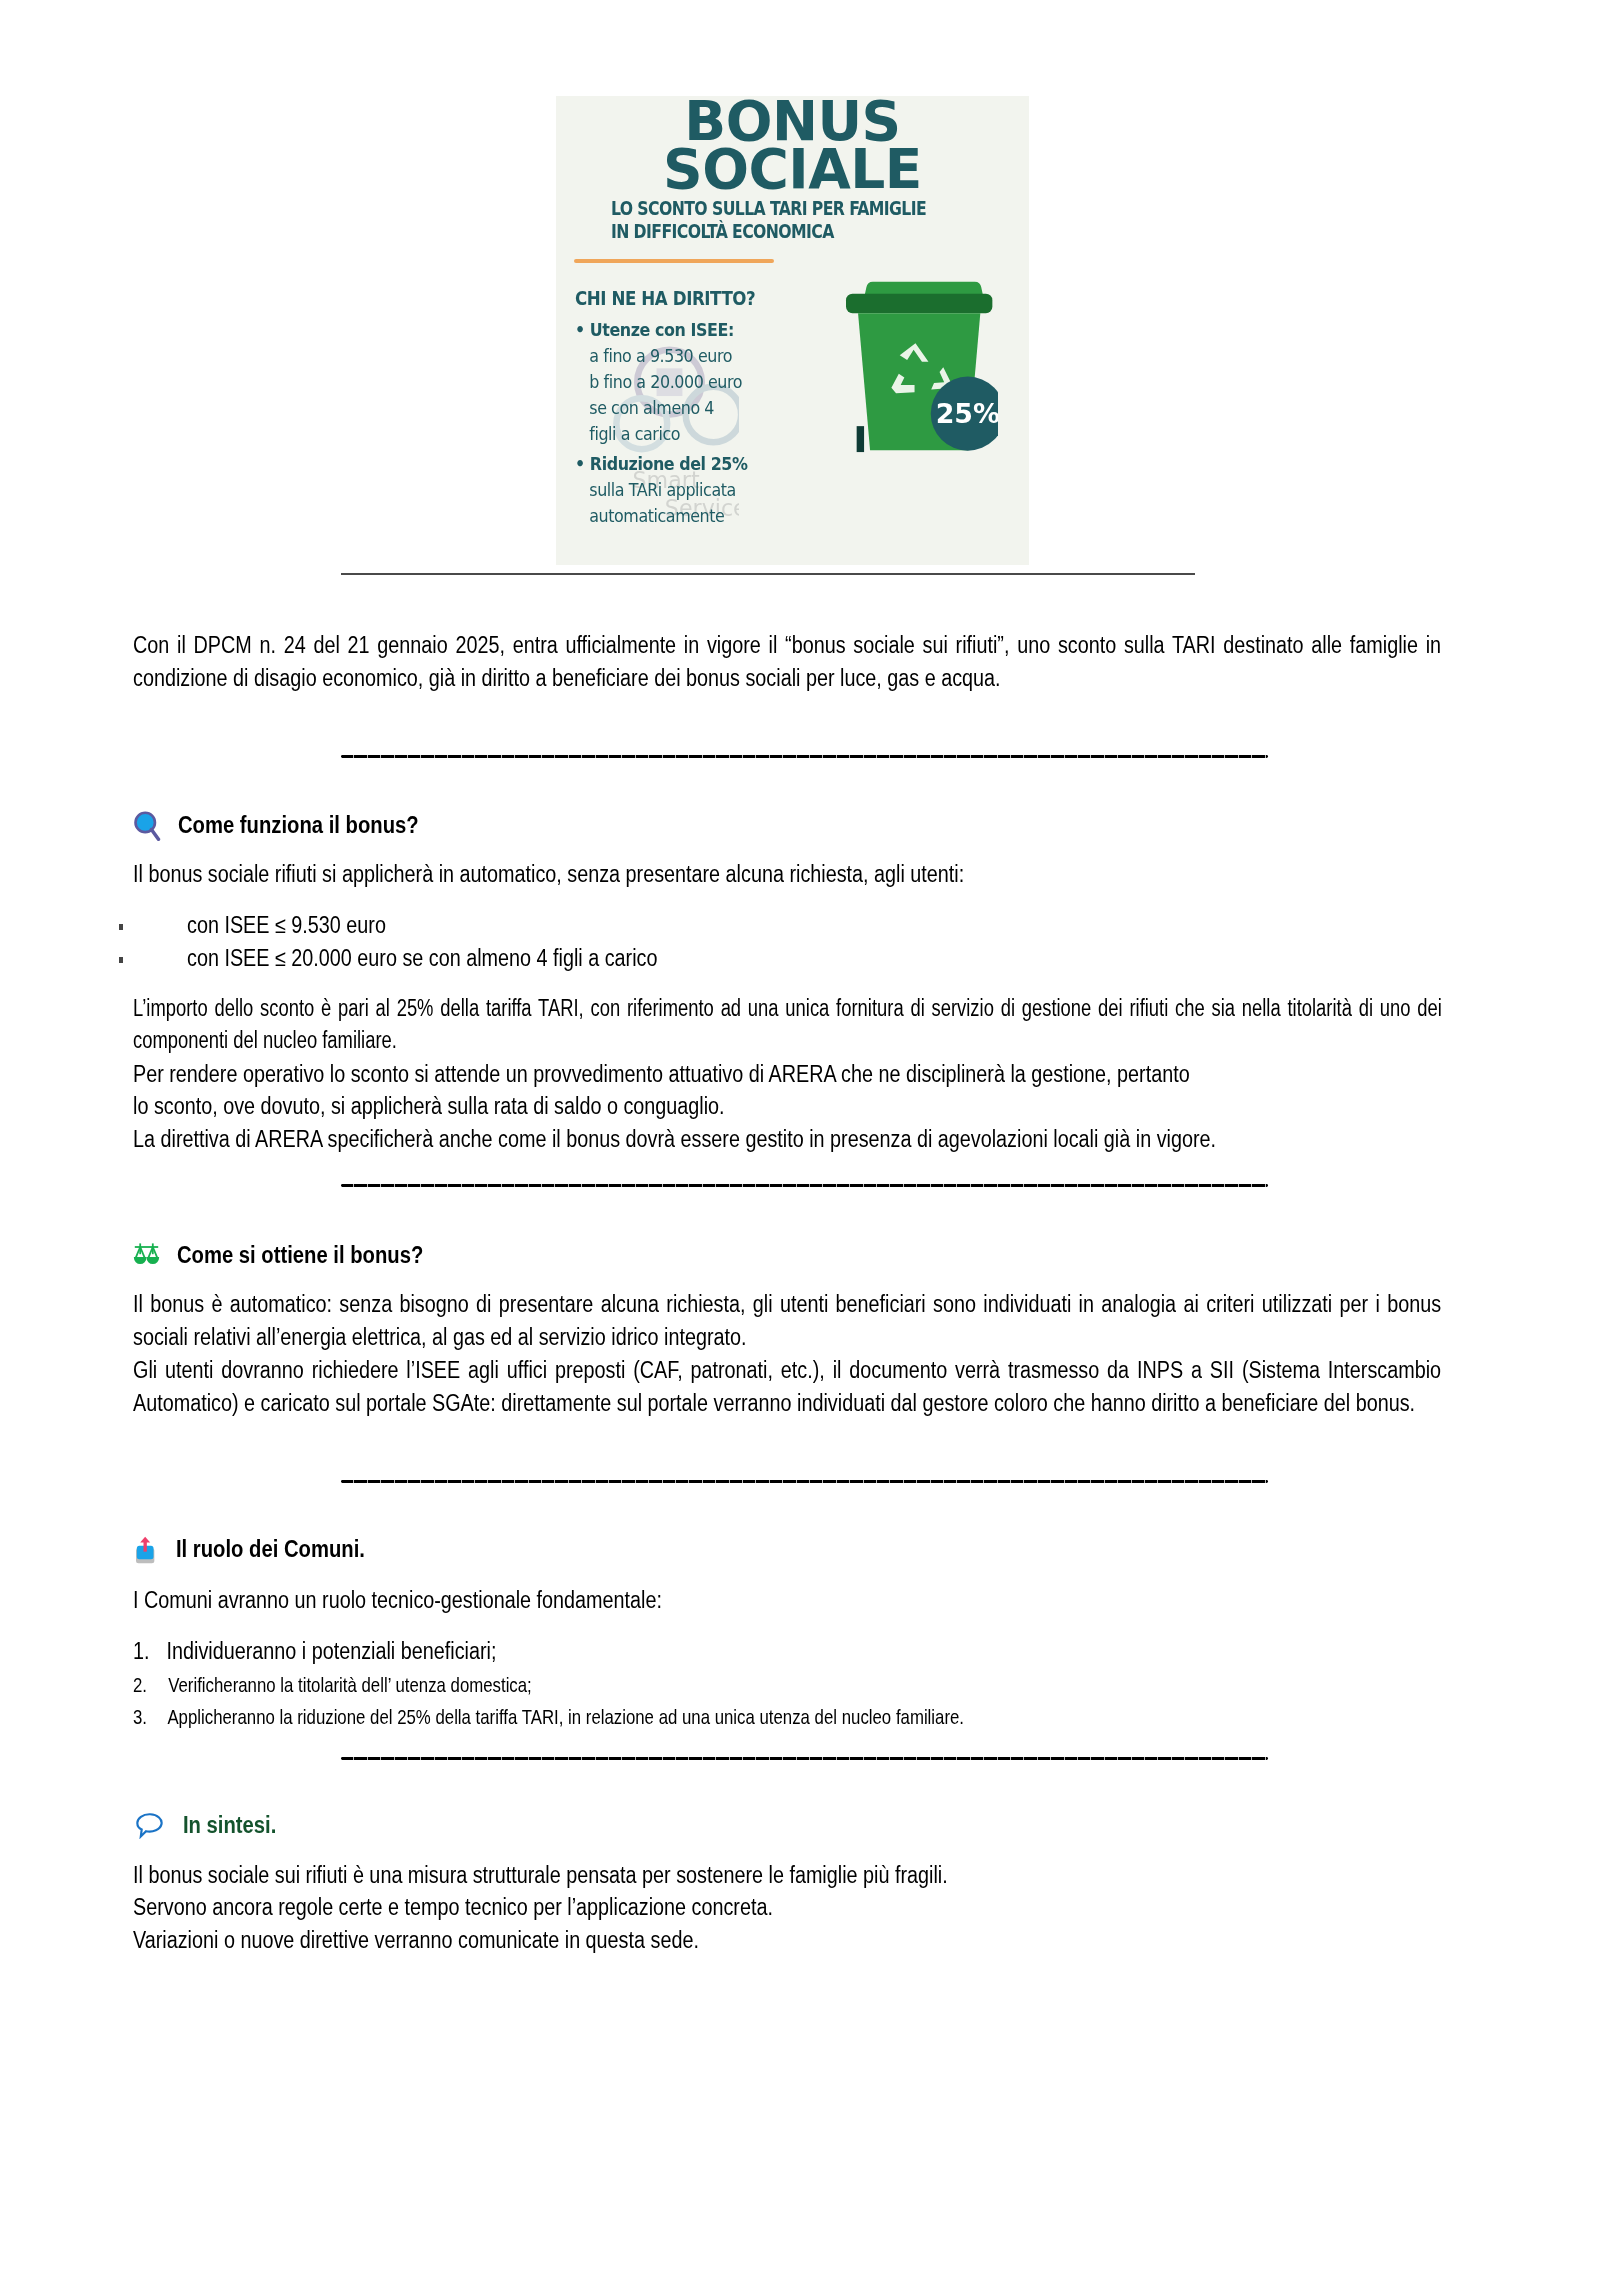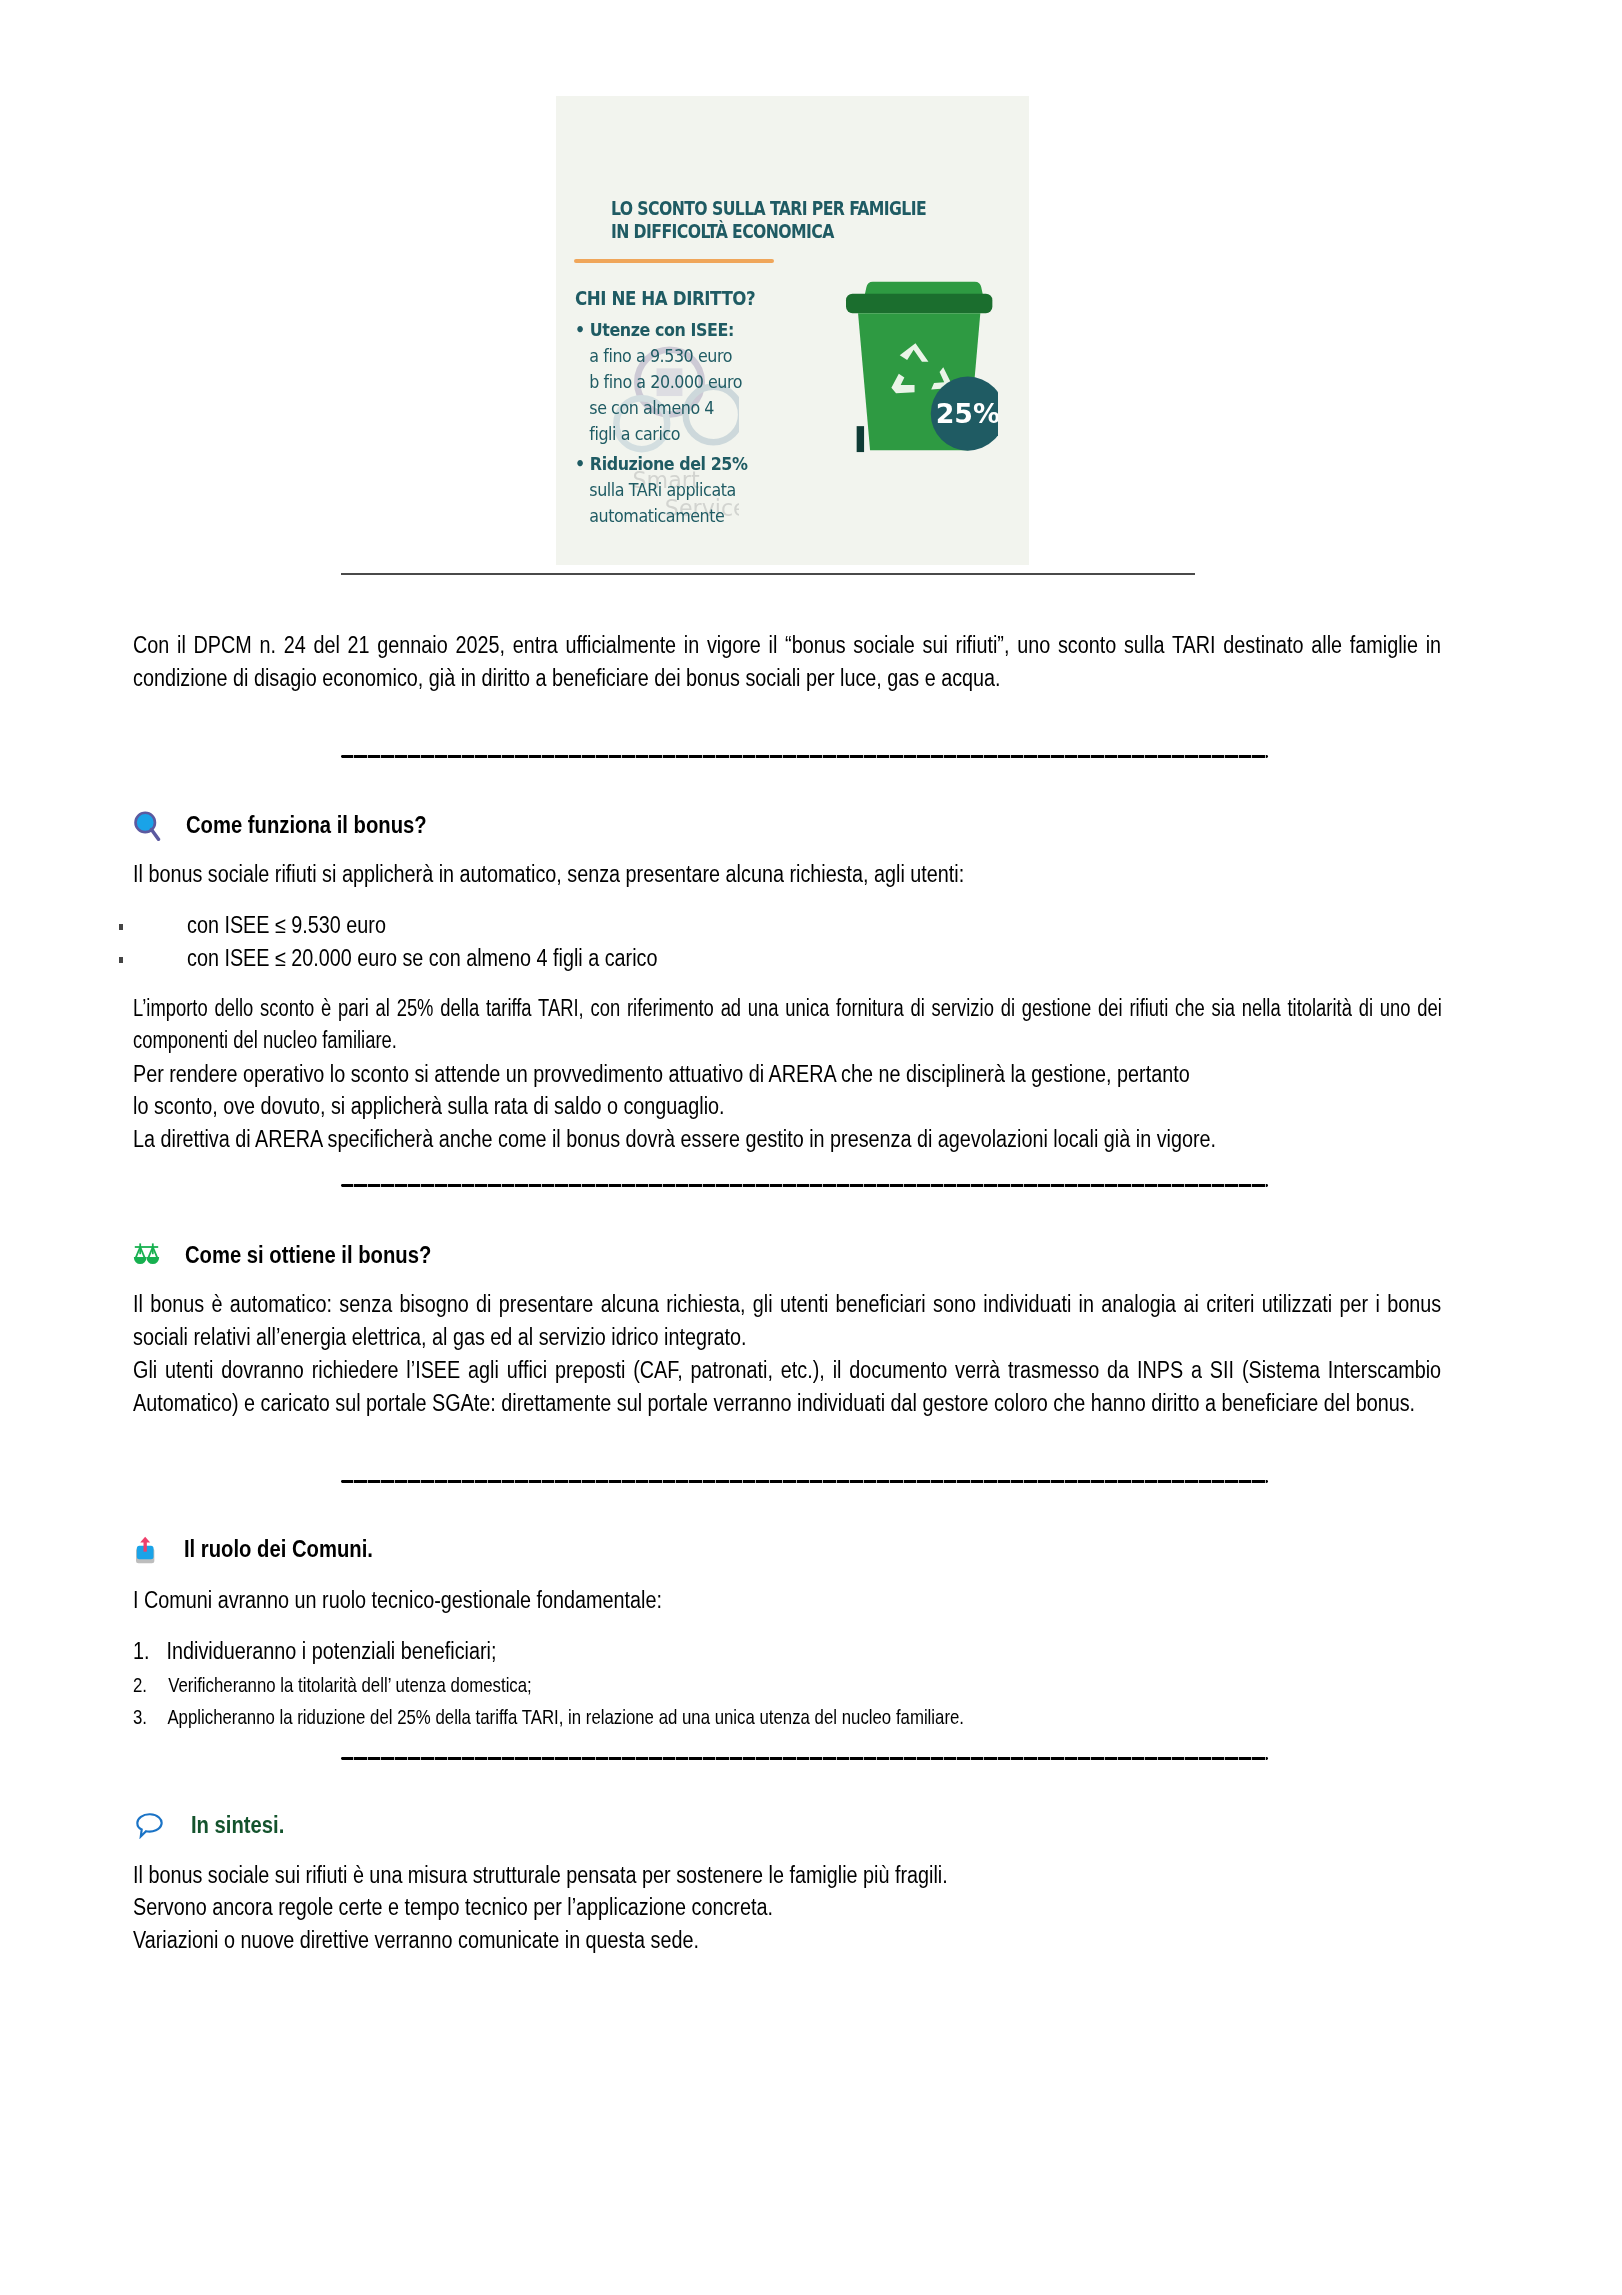"BONUS SOCIALE" div { html: none -> <div>BONUS SOCIALE</div> }
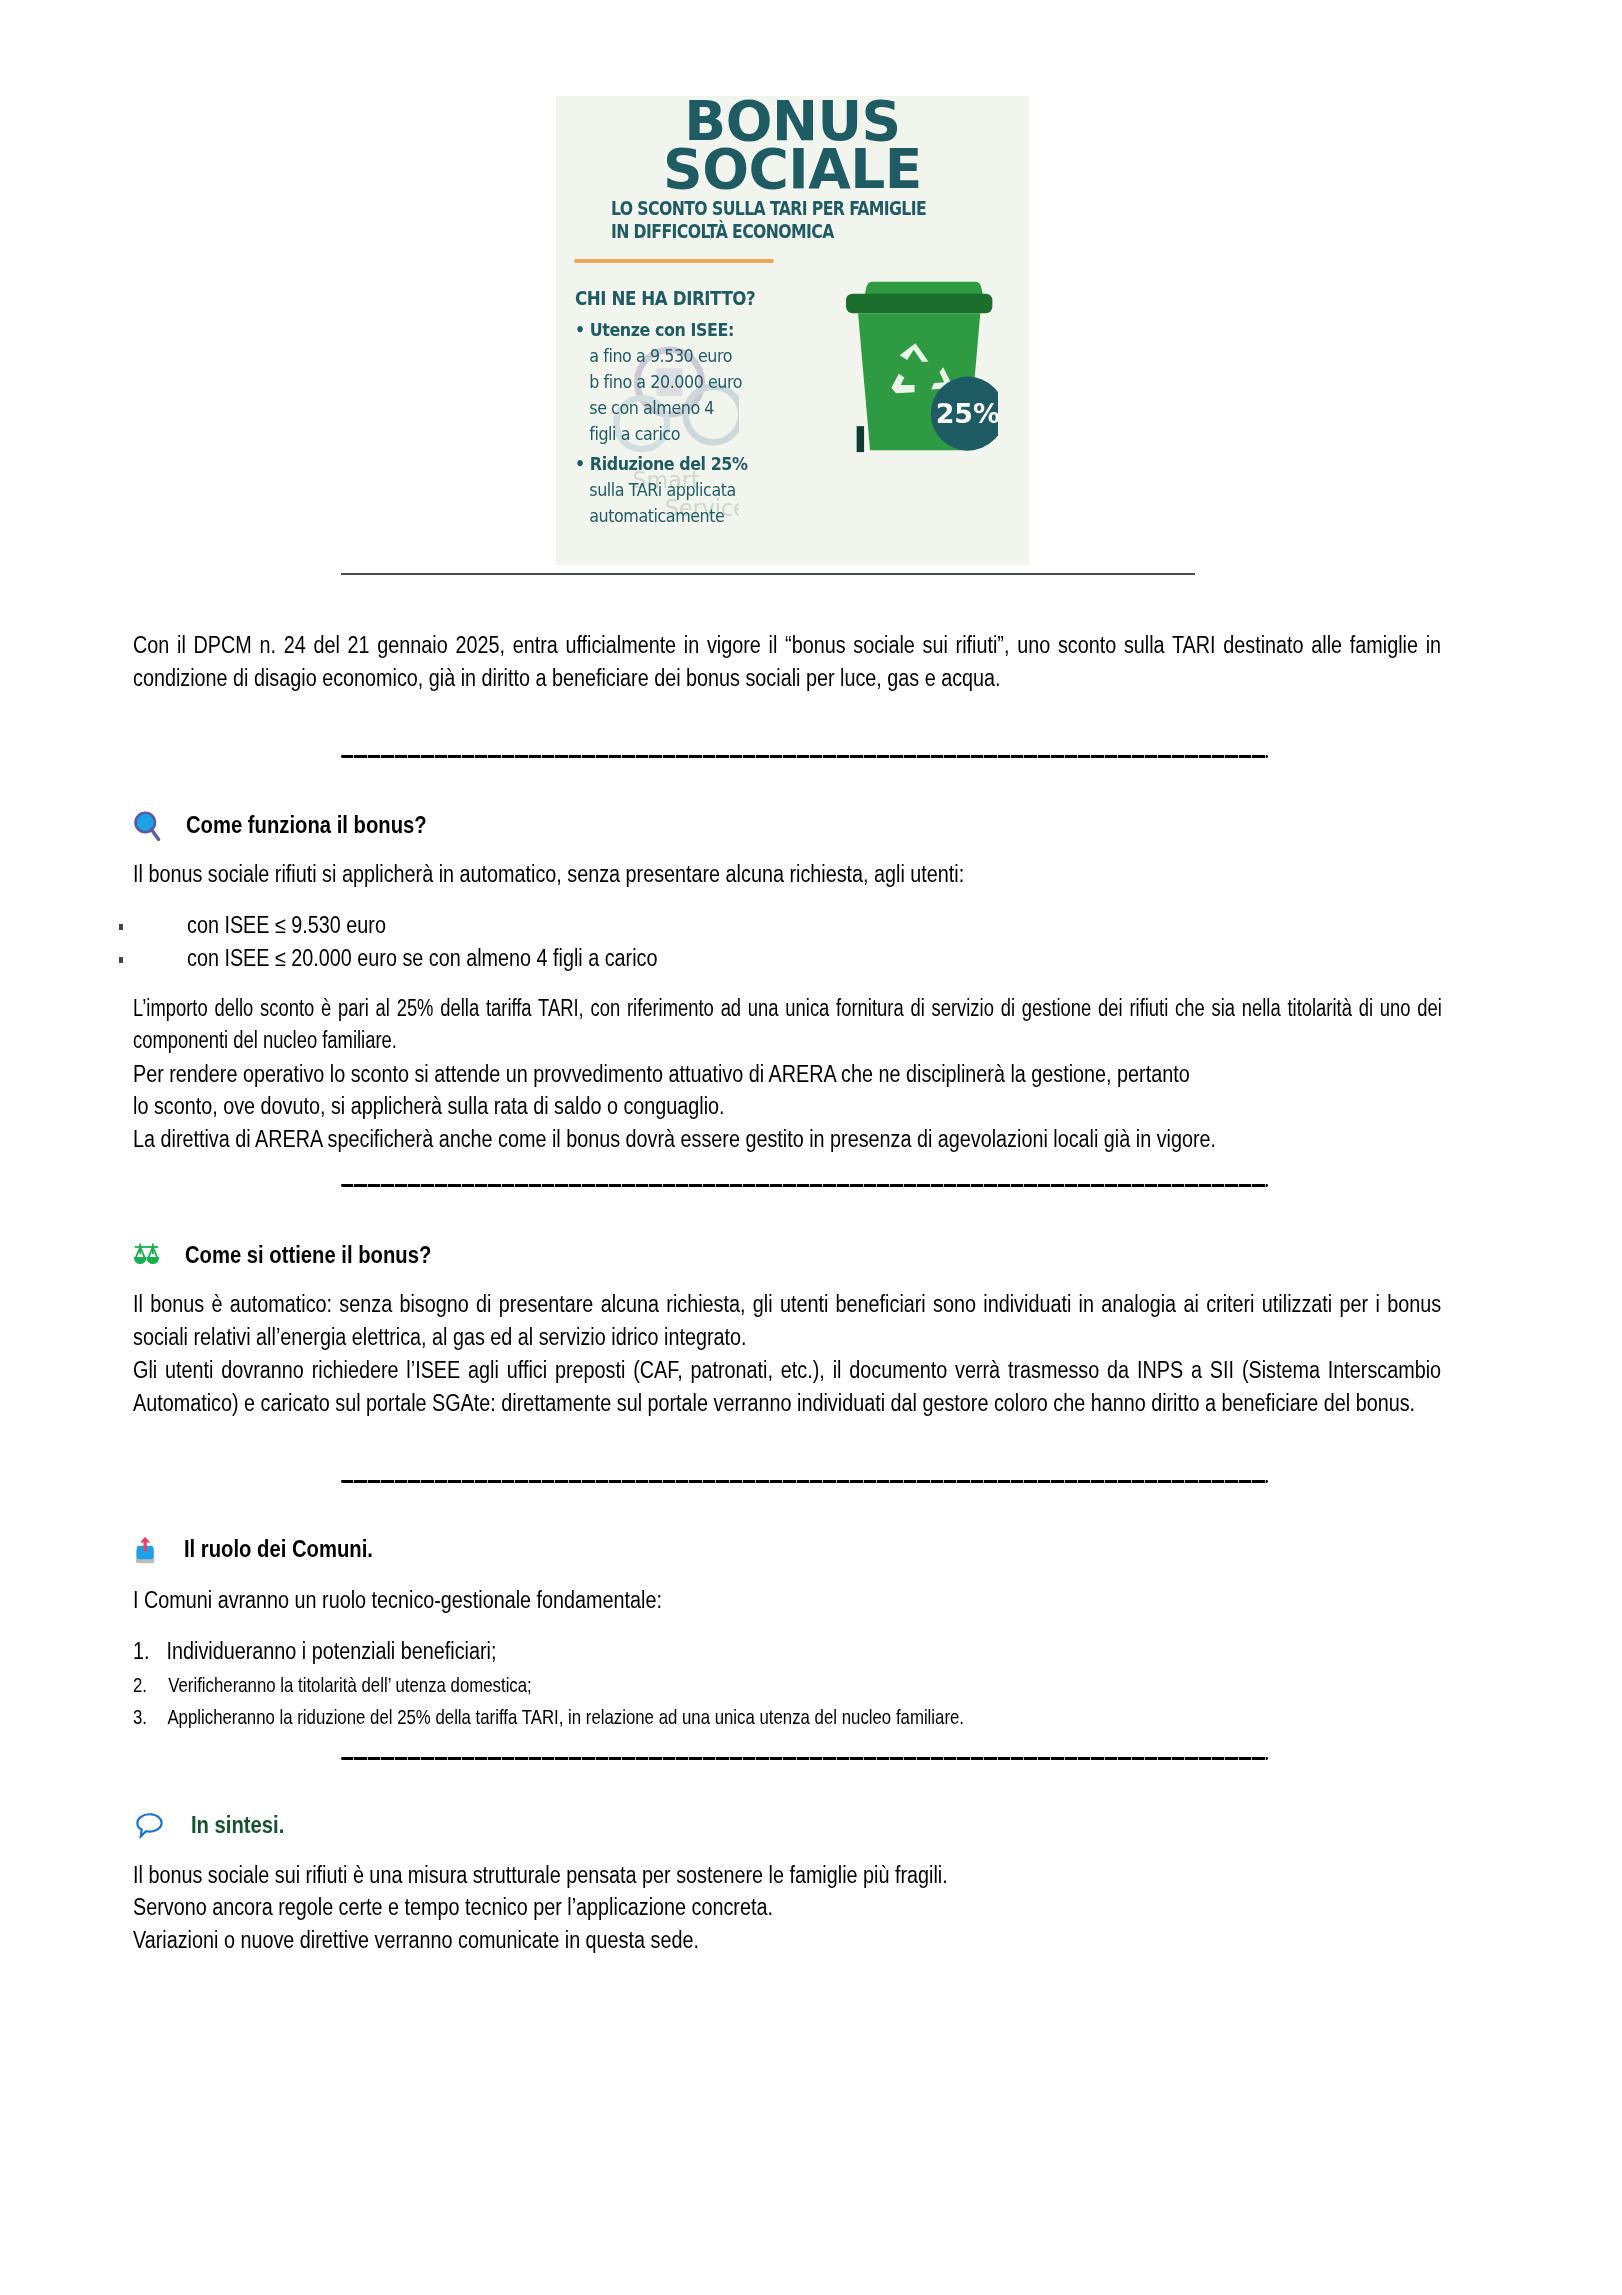"Come funziona il bonus?" .h { gap: 25px -> 17px }
